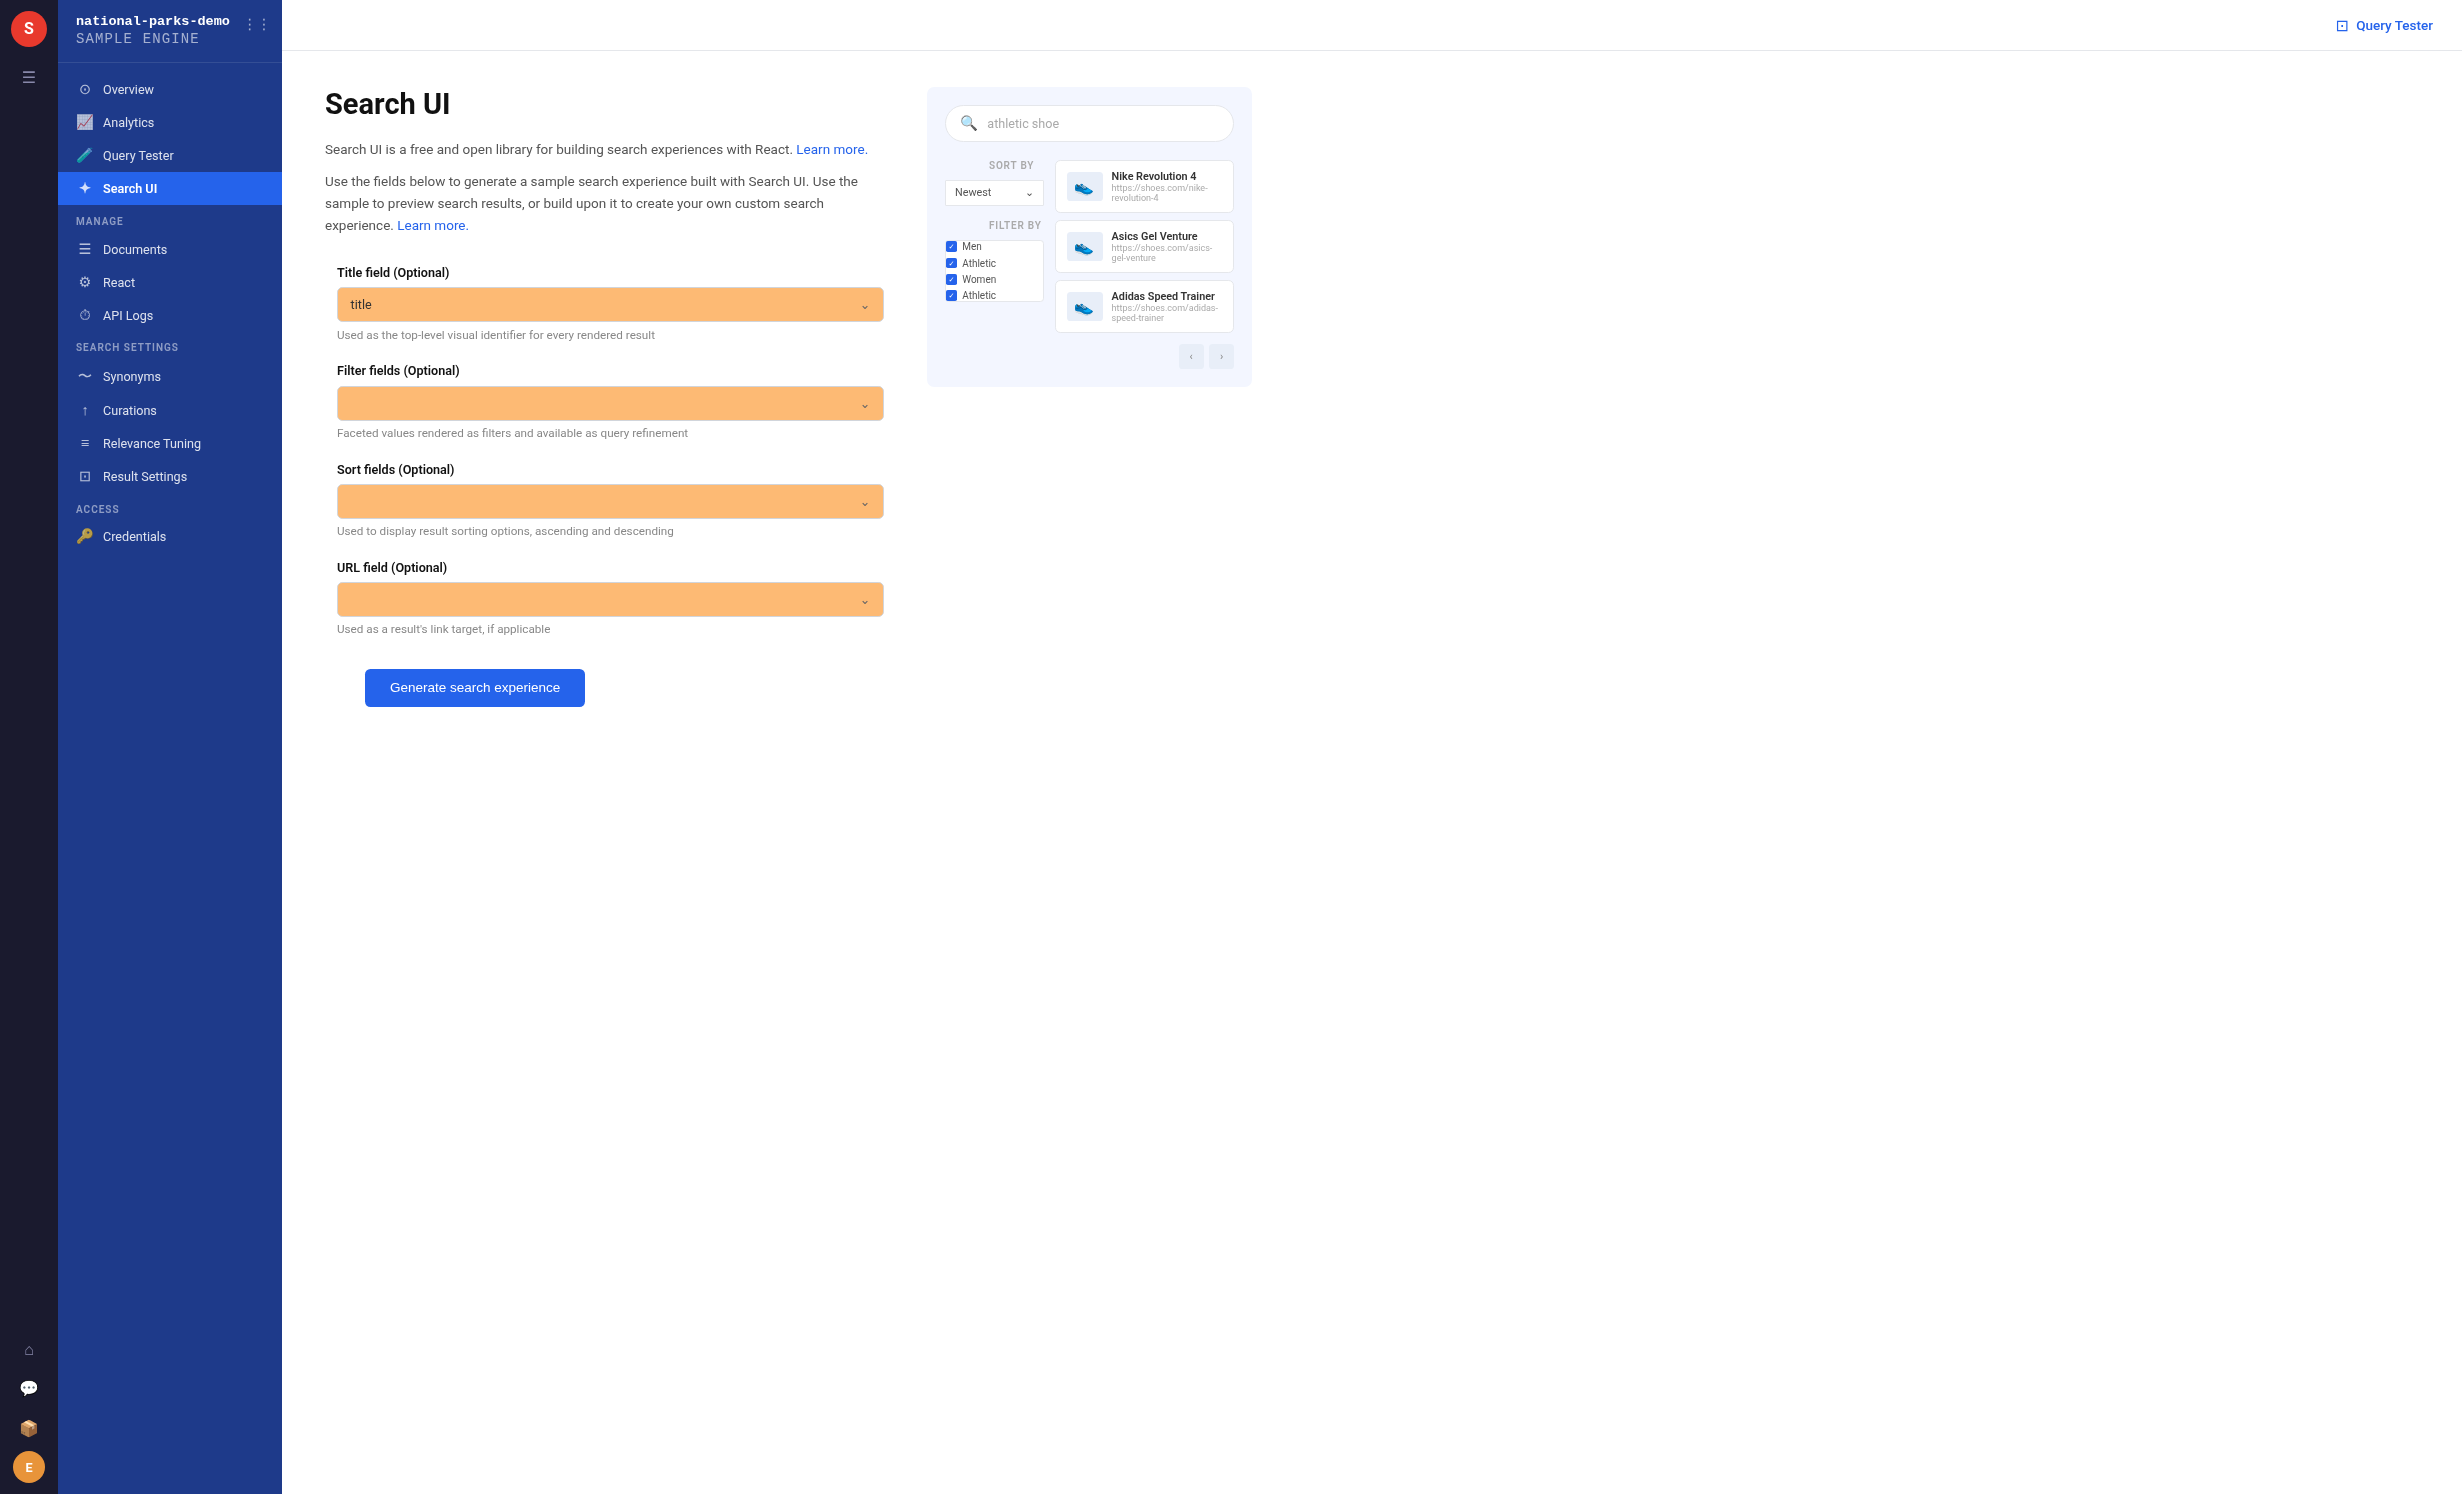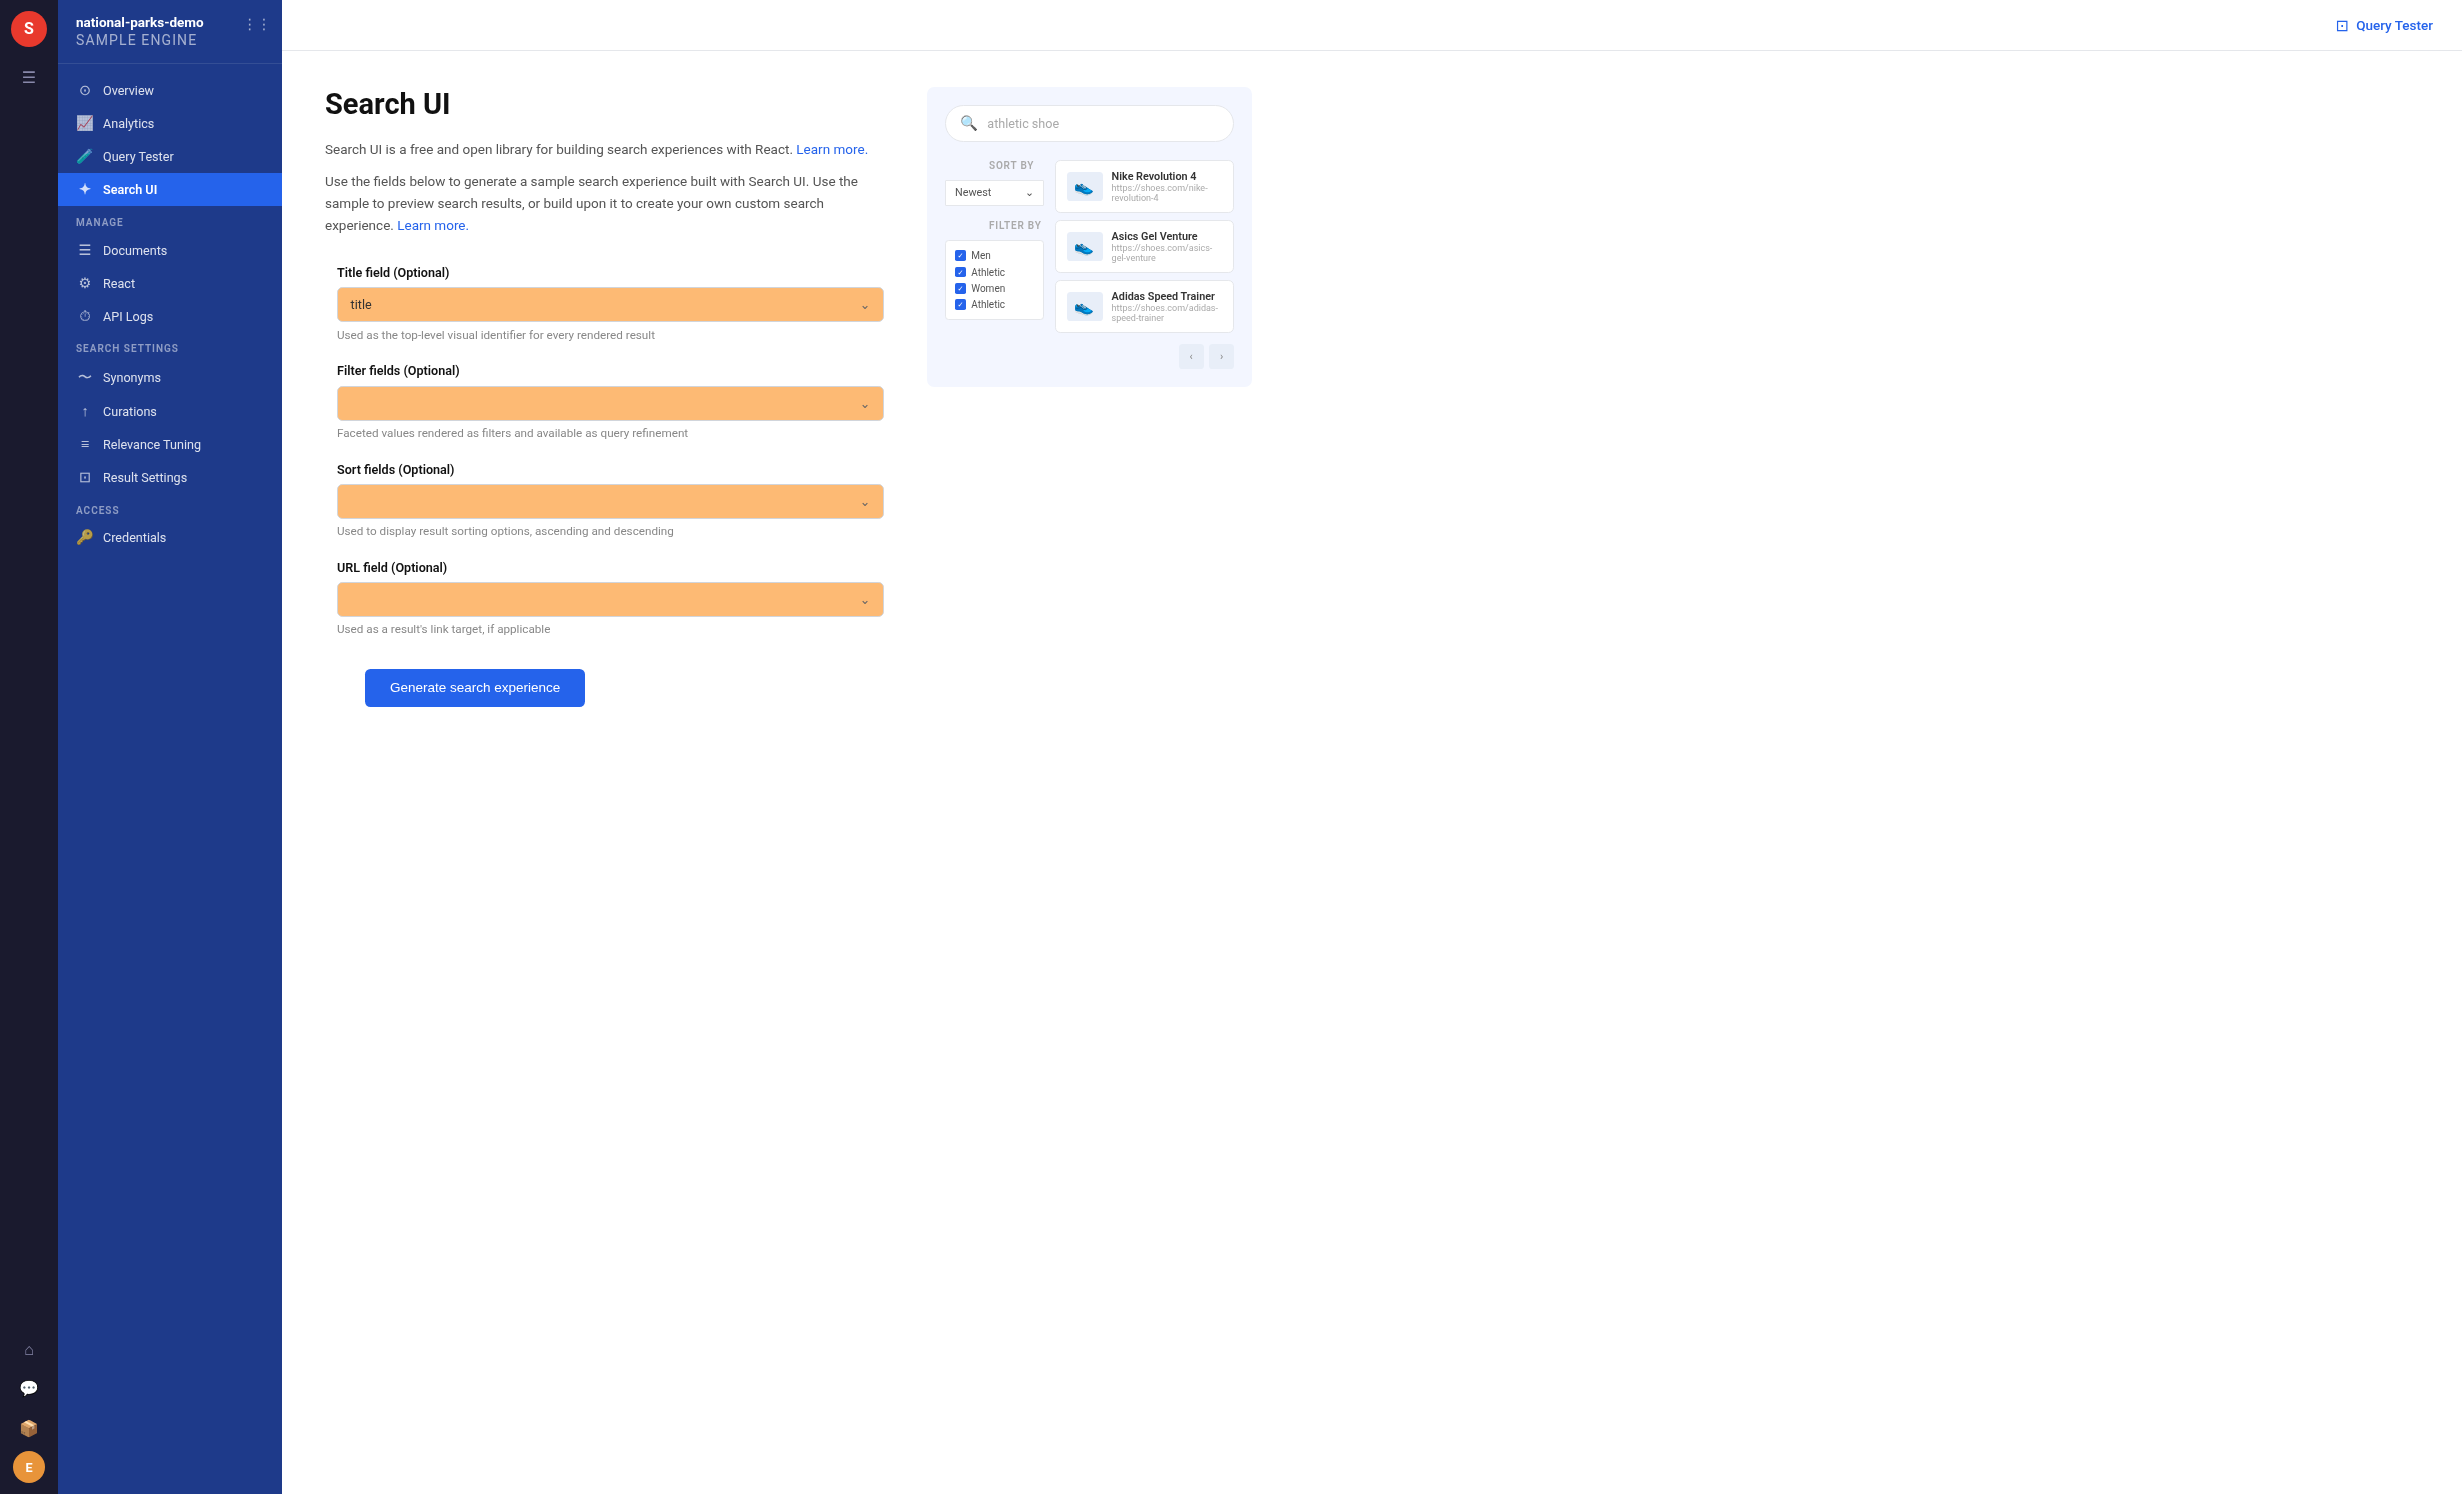"national-parks-demo" .sidebar-header { font-family: none -> Liberation Mono, monospace }
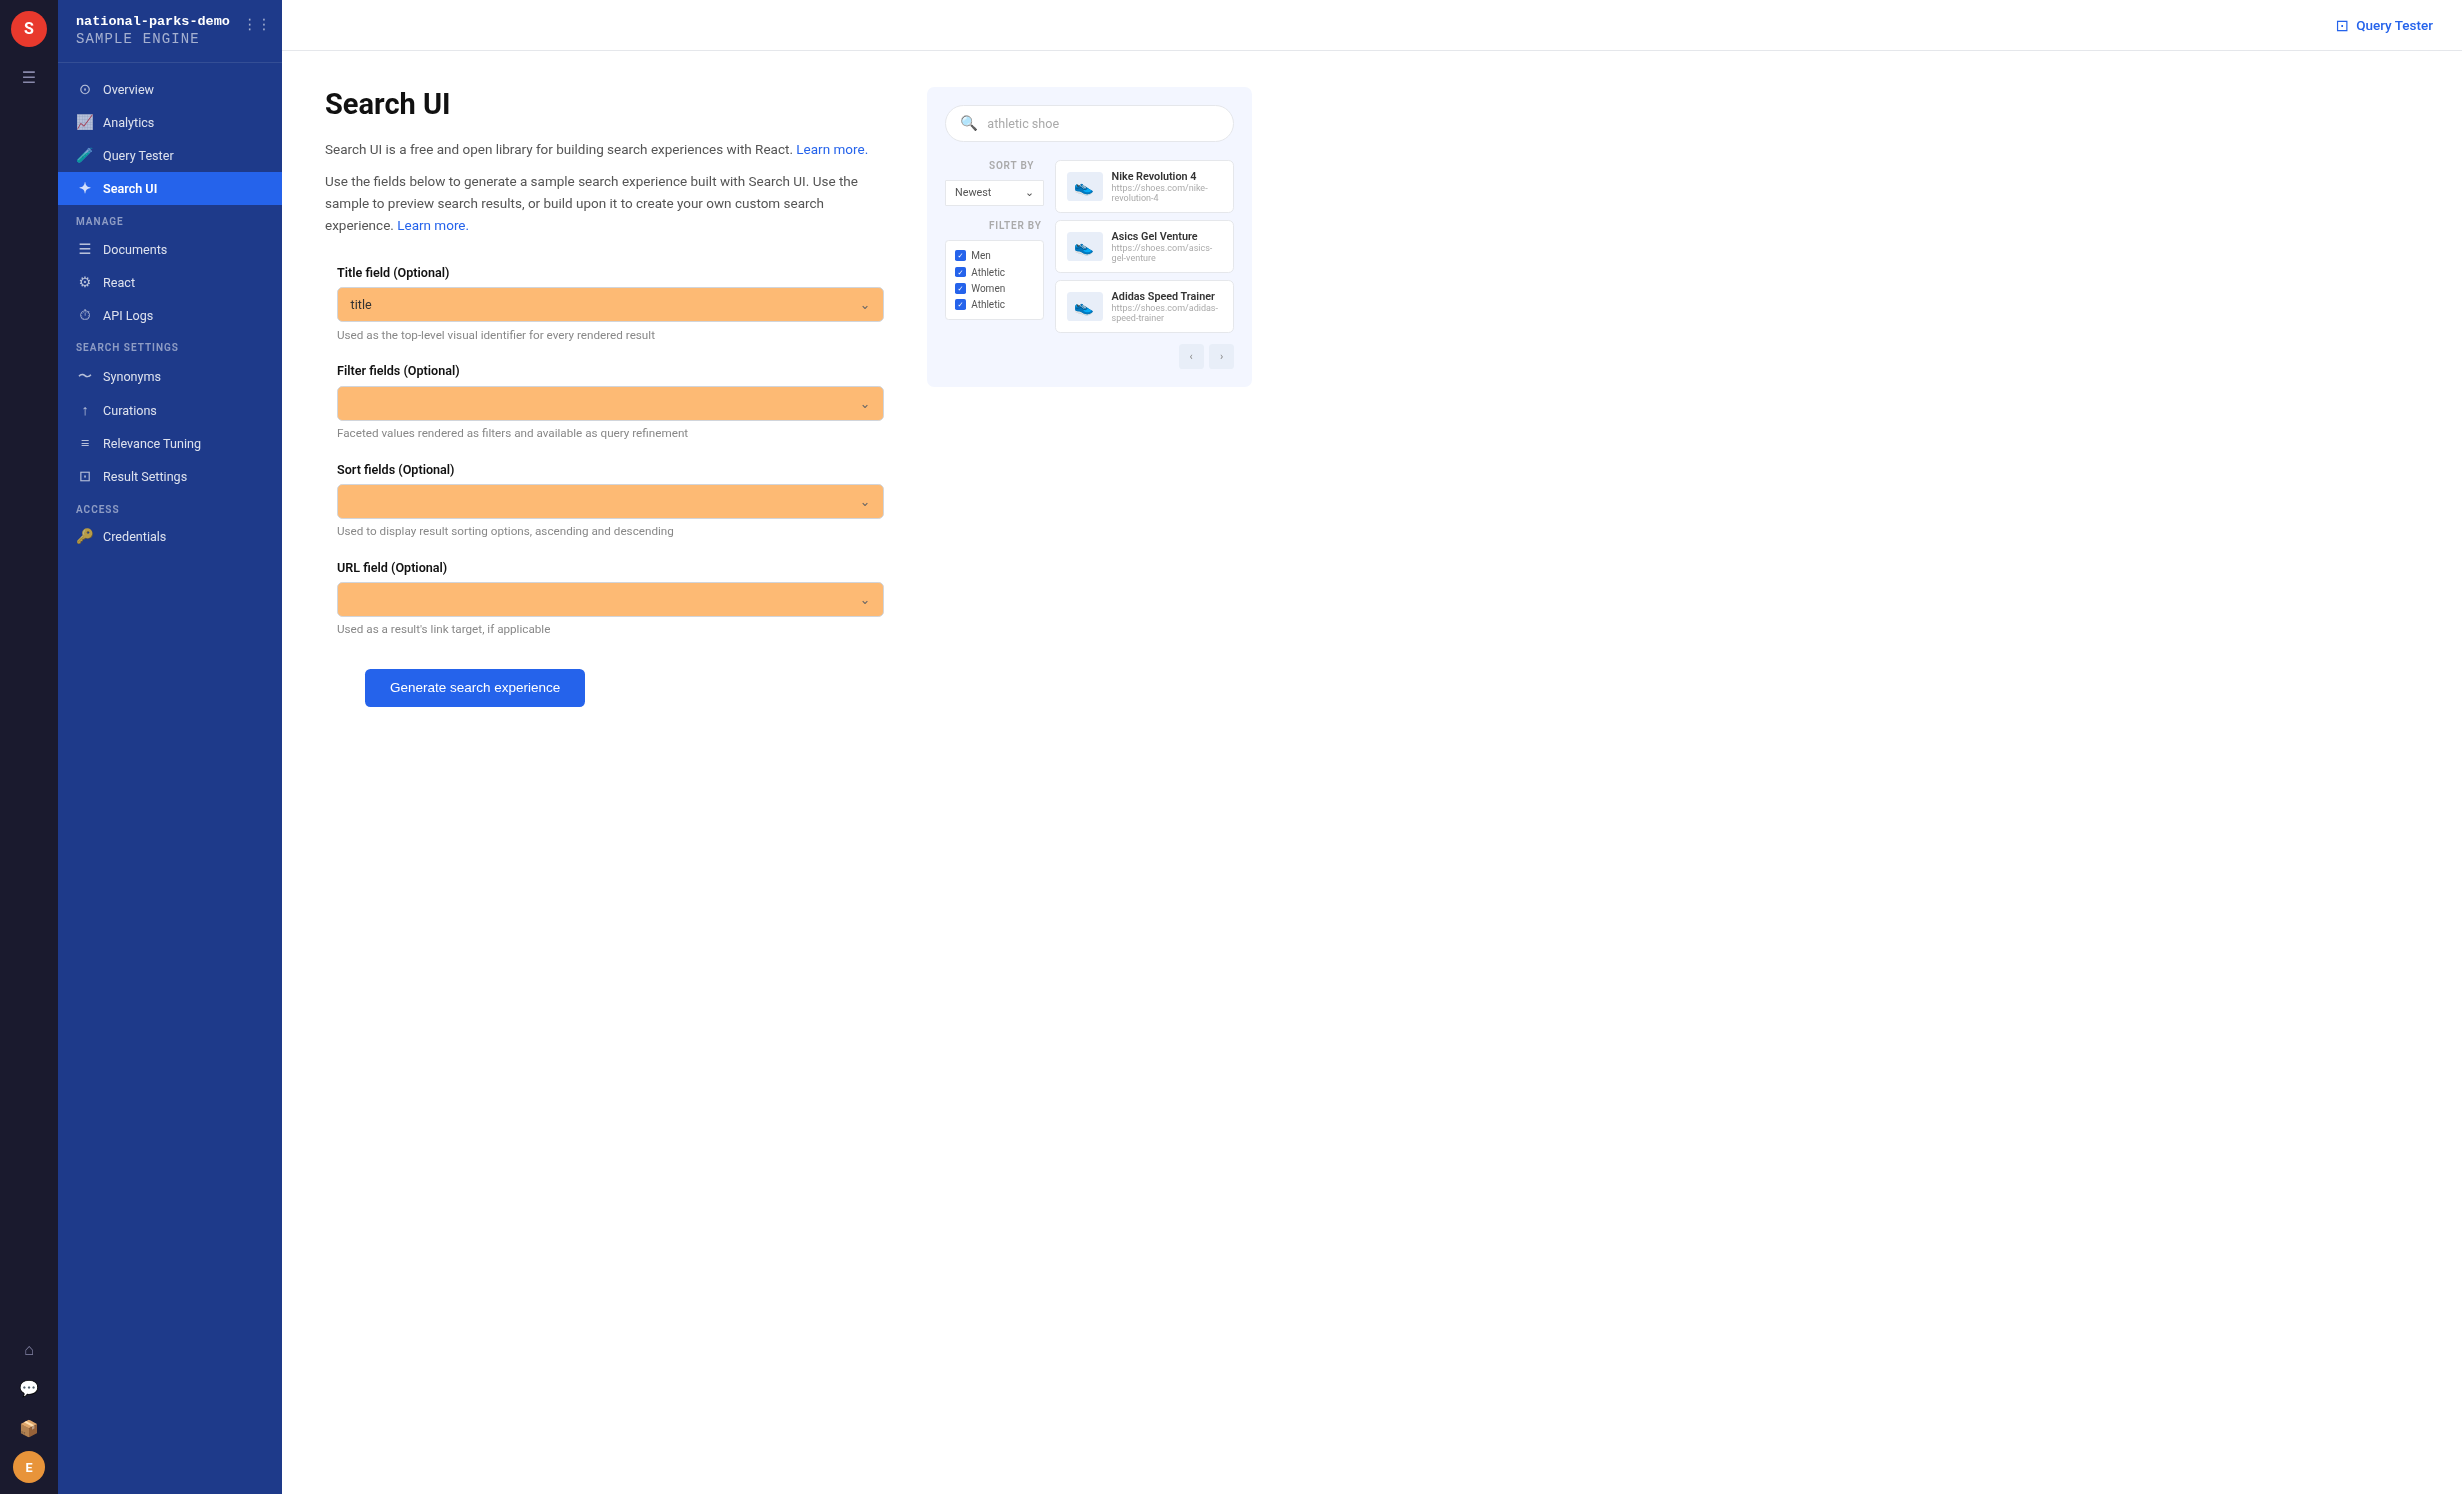"Men" .filter-box { padding: 9px -> none }
